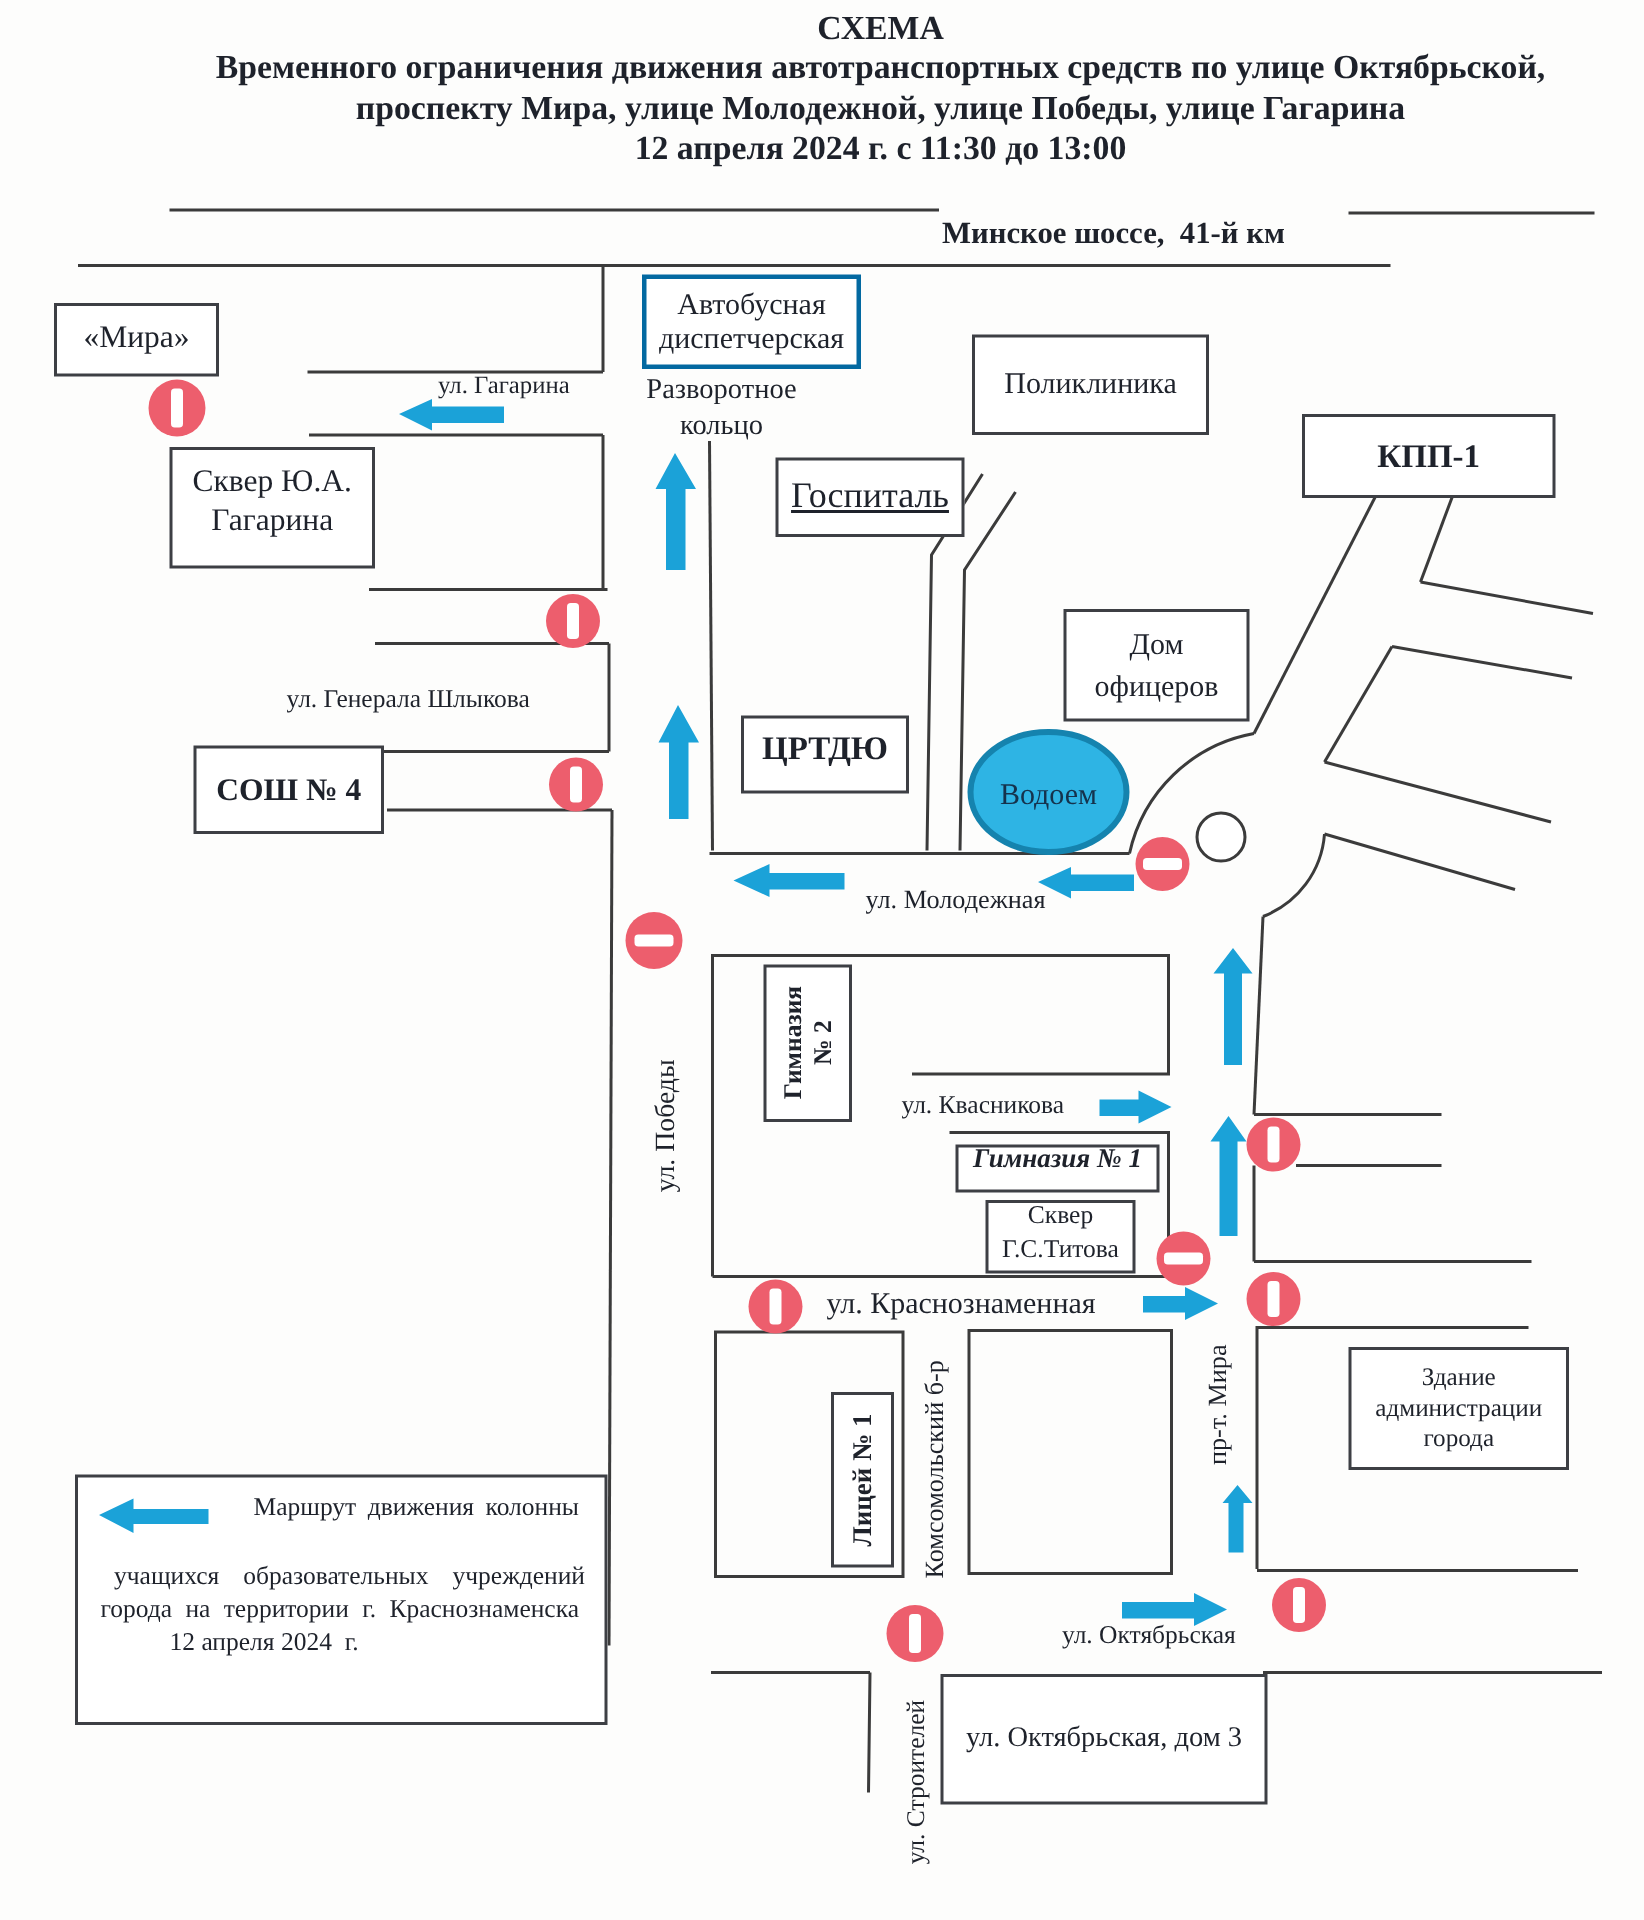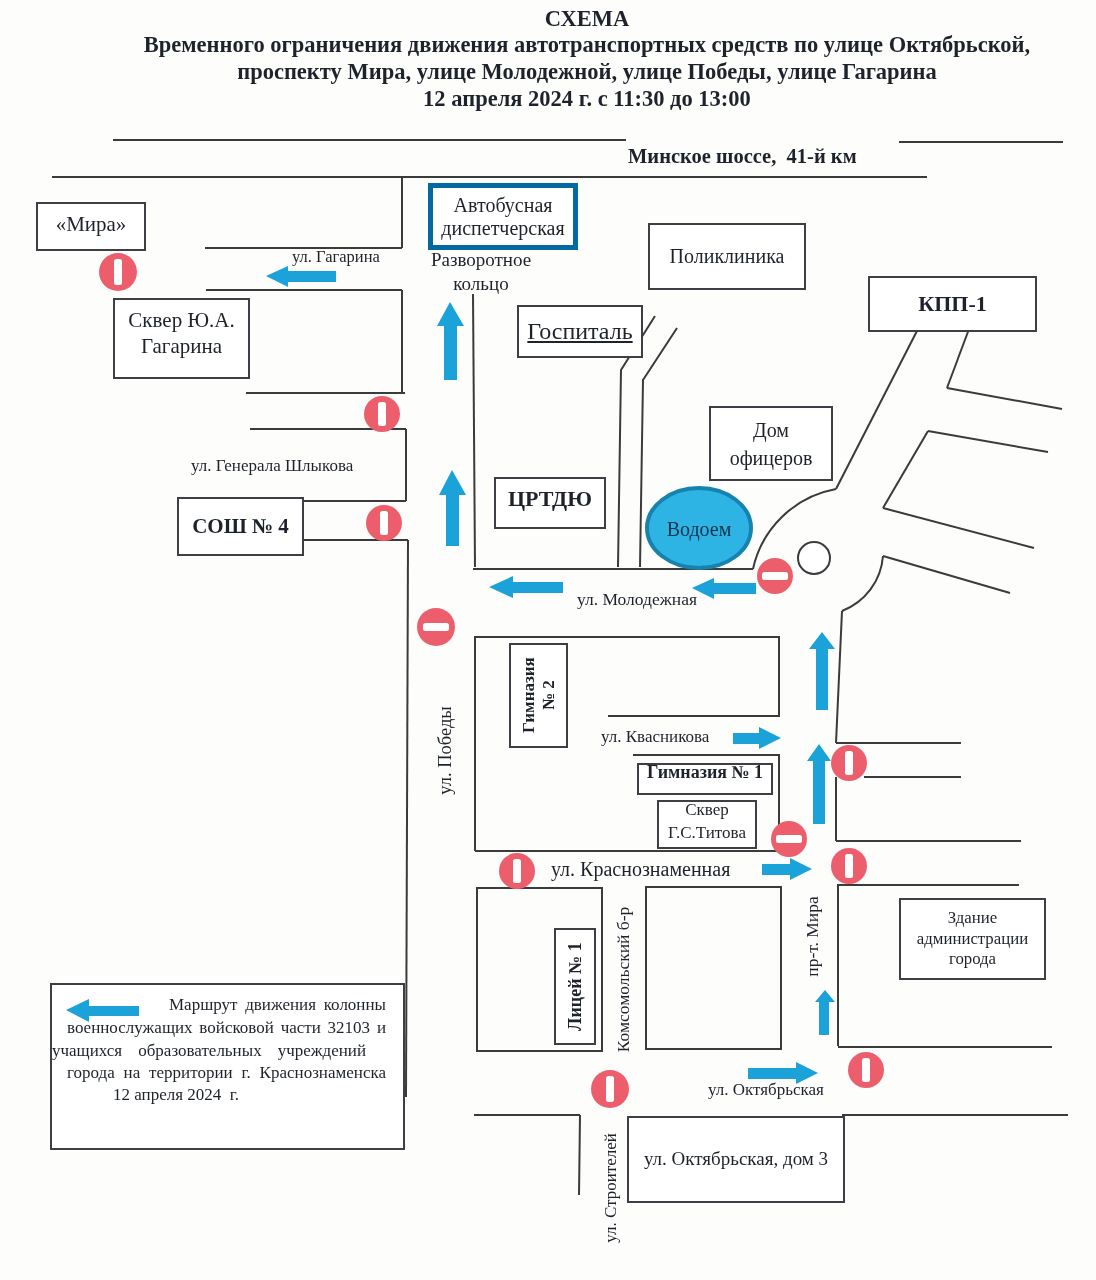"Автобусная" div.bx { border: 5px solid #0369a1 -> 3px solid #0369a1 }
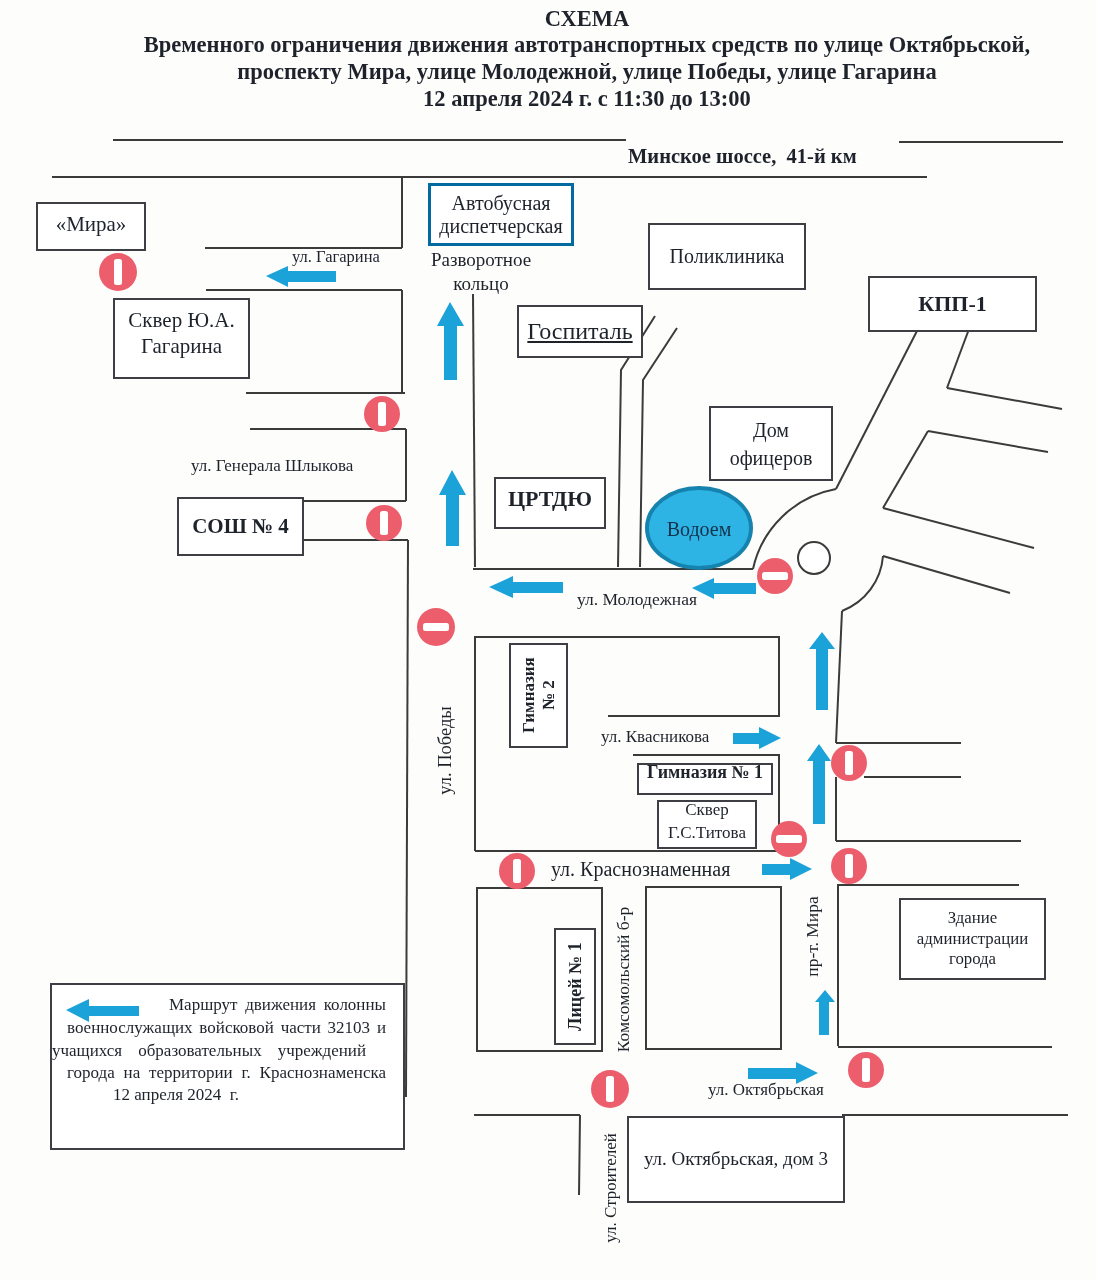"СОШ № 4" div.bx { margin-left: 48px -> none }
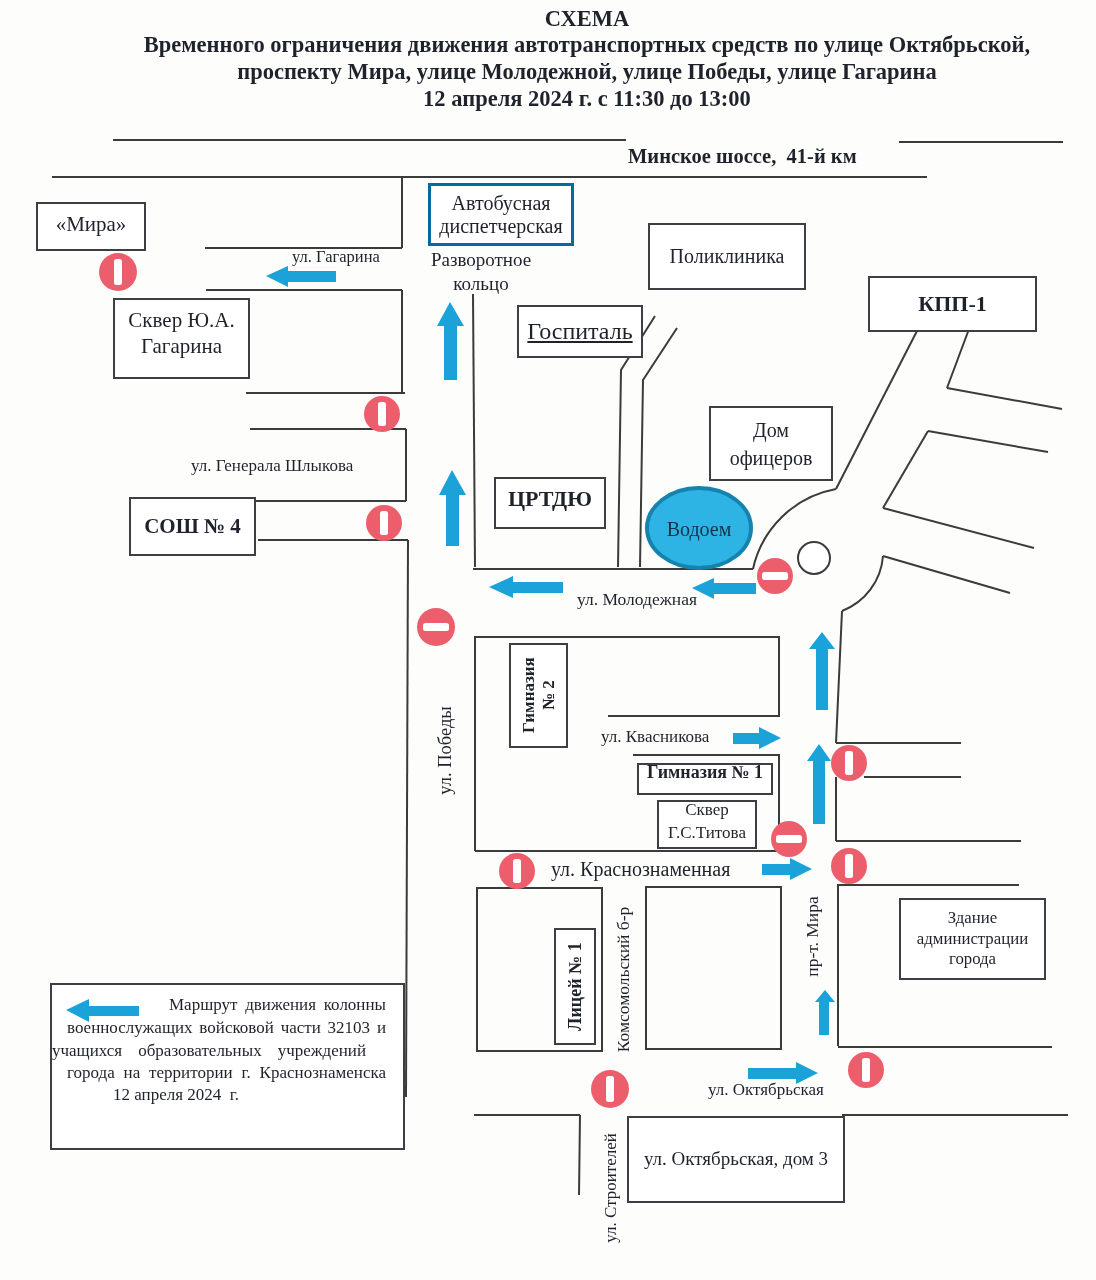"Гимназия № 1" div.bx { font-style: none -> italic }
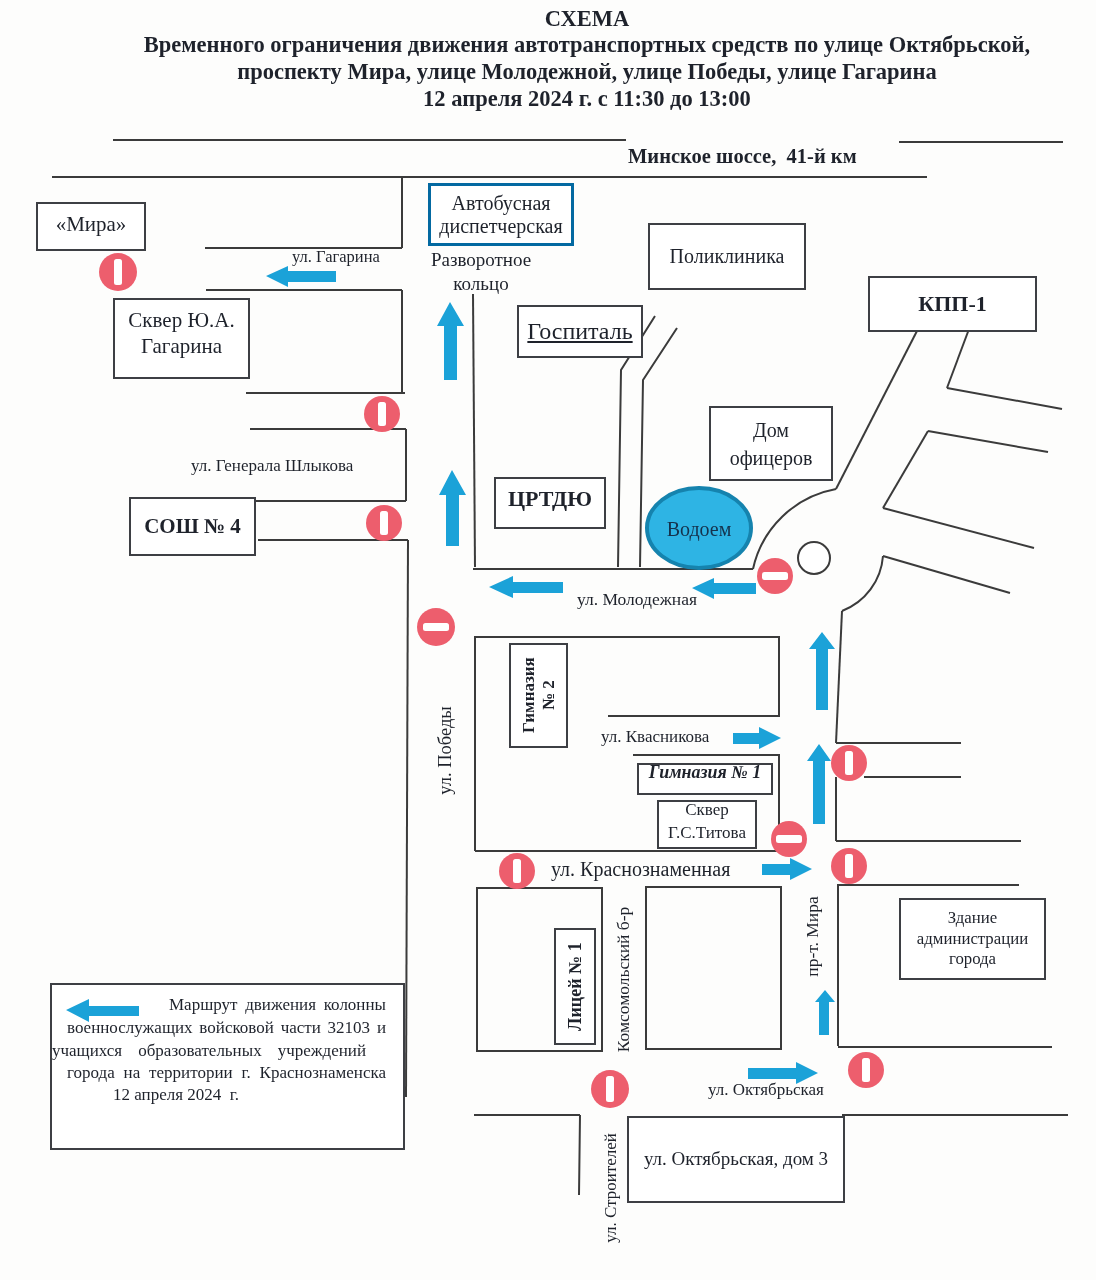"военнослужащих войсковой части 32103 и" div.lbl { html: <div>военнослужащих войсковой части 32103 и</div> -> none }
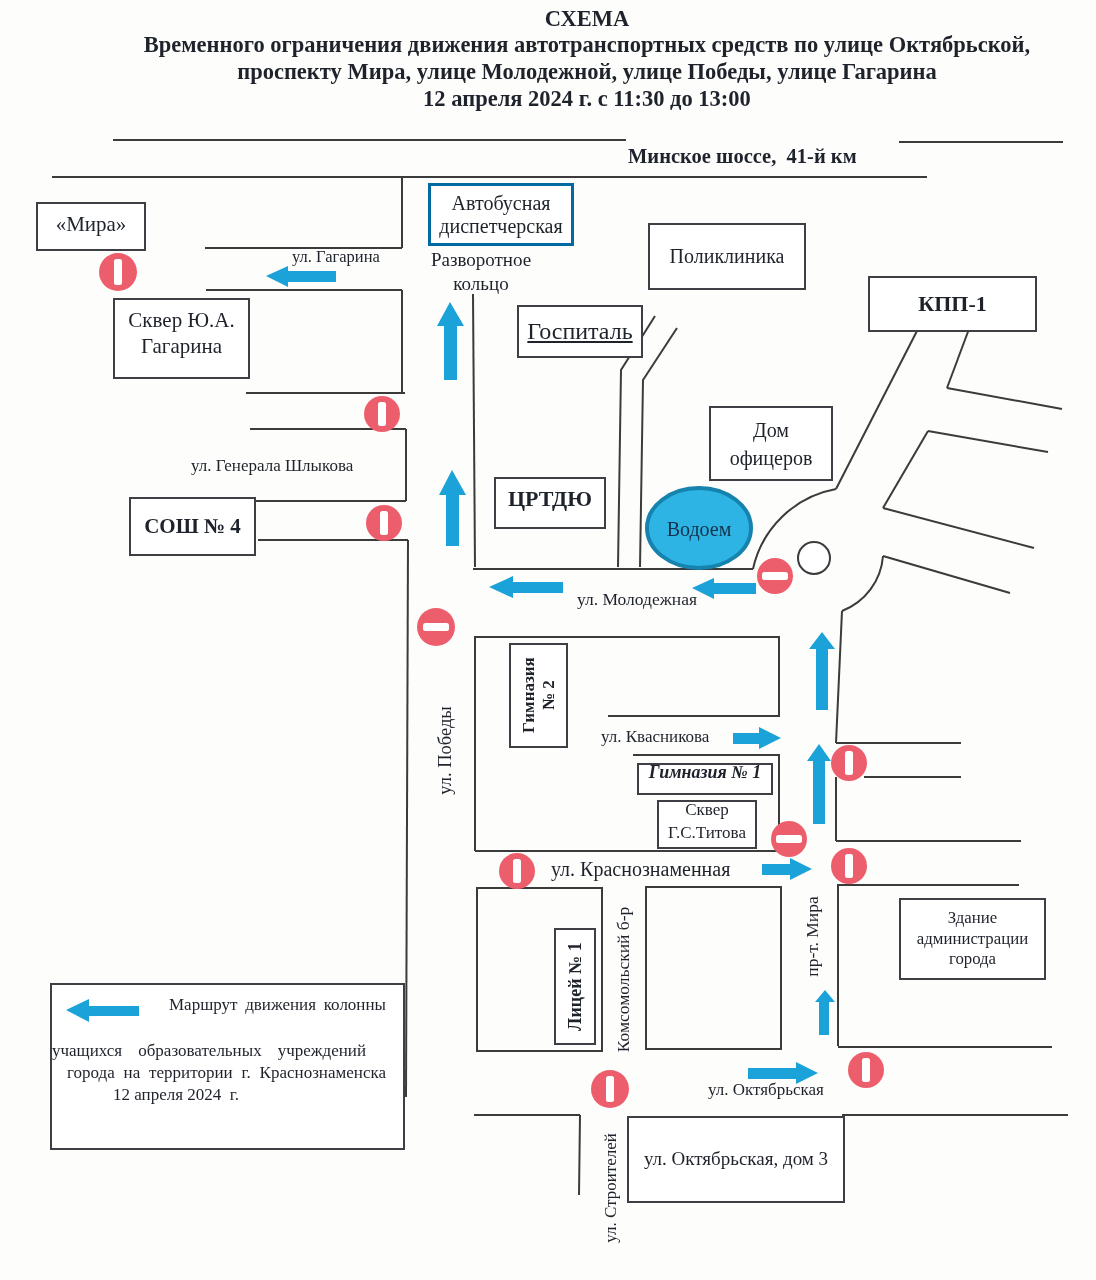"учащихся образовательных учреждений" div.lbl { left: 52px -> 76px }
